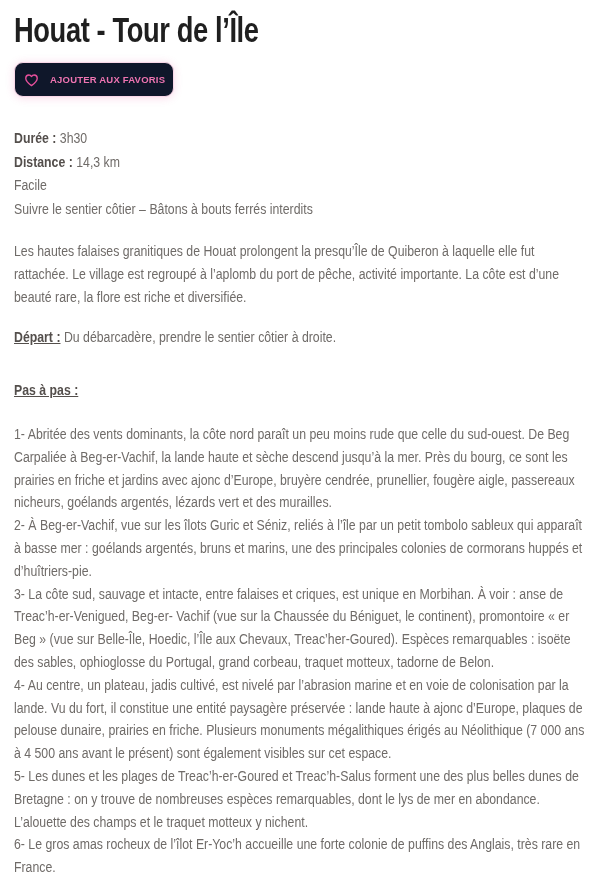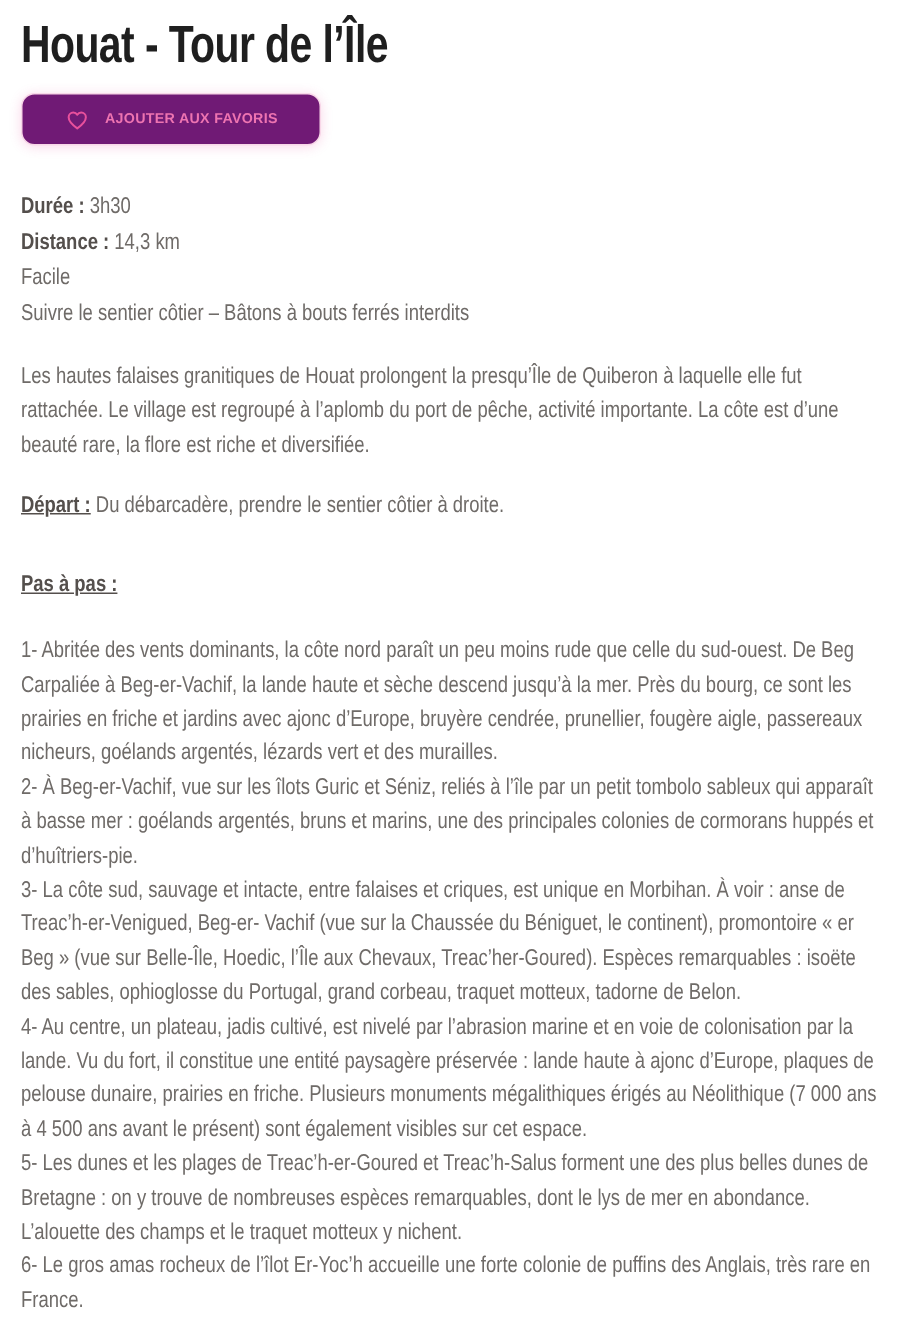"AJOUTER AUX FAVORIS" .fav-btn { background: #701a75 -> #0f172a; padding: 8px 28px -> 8px 8px }
